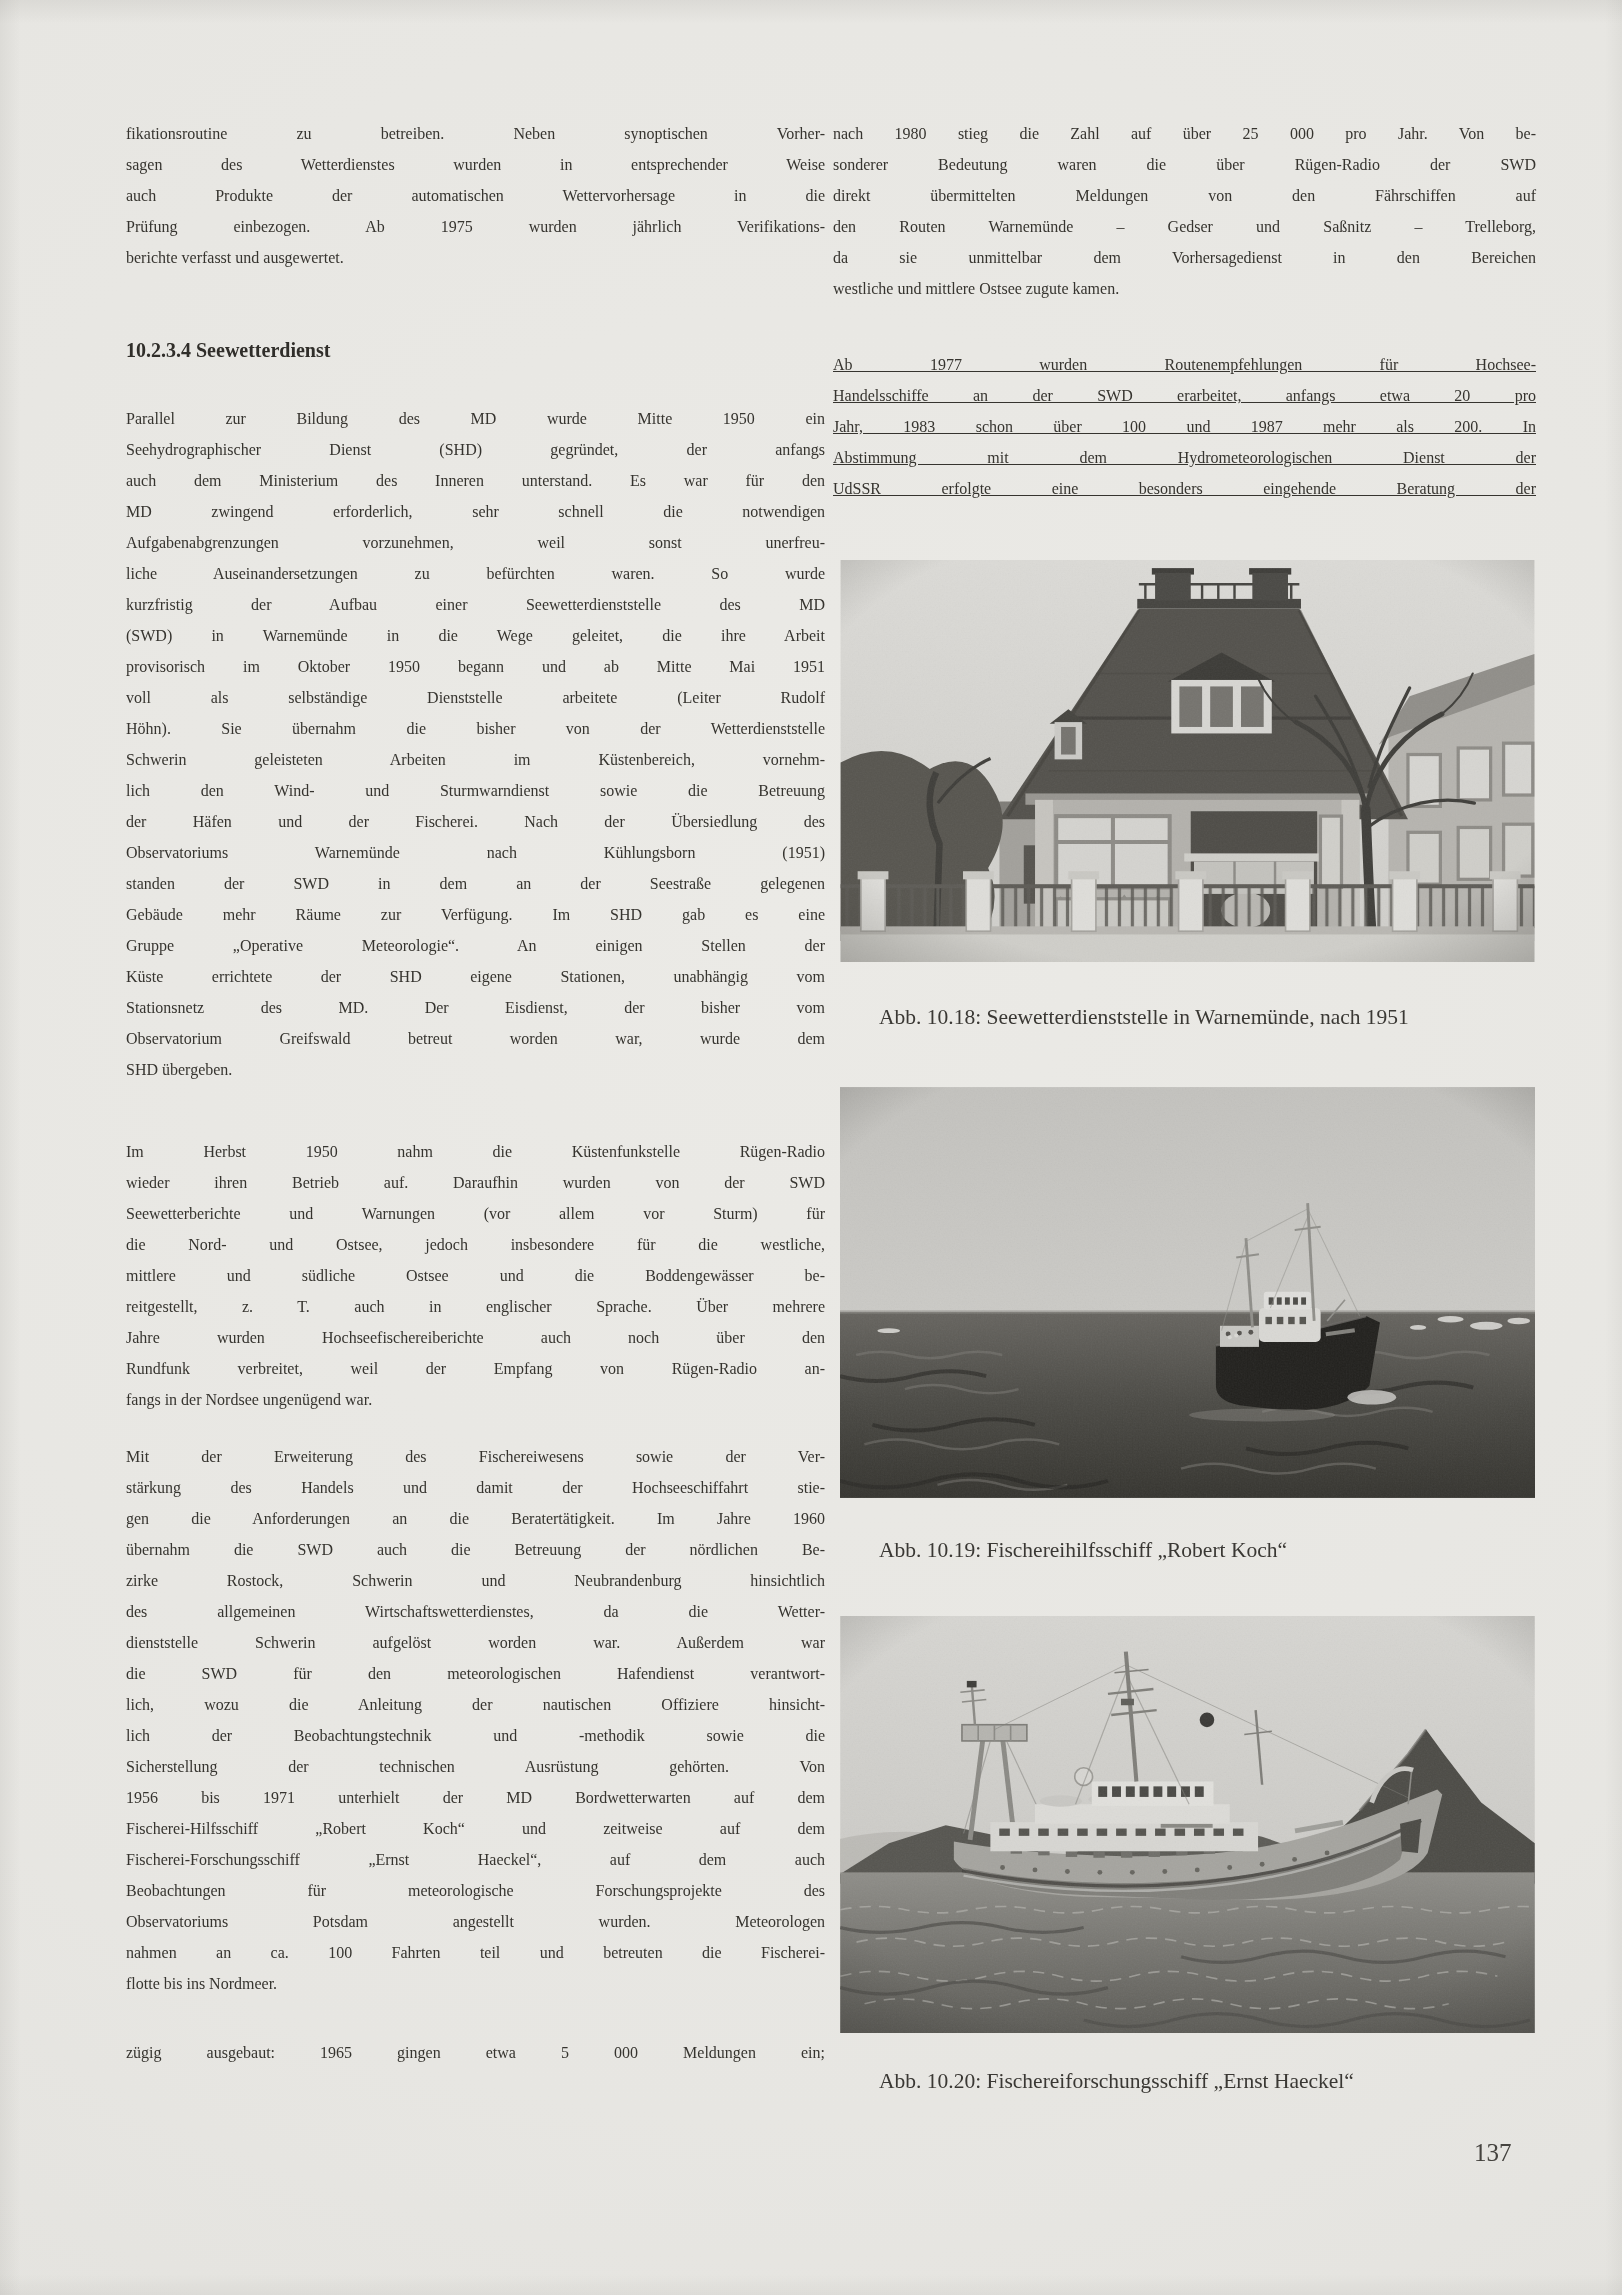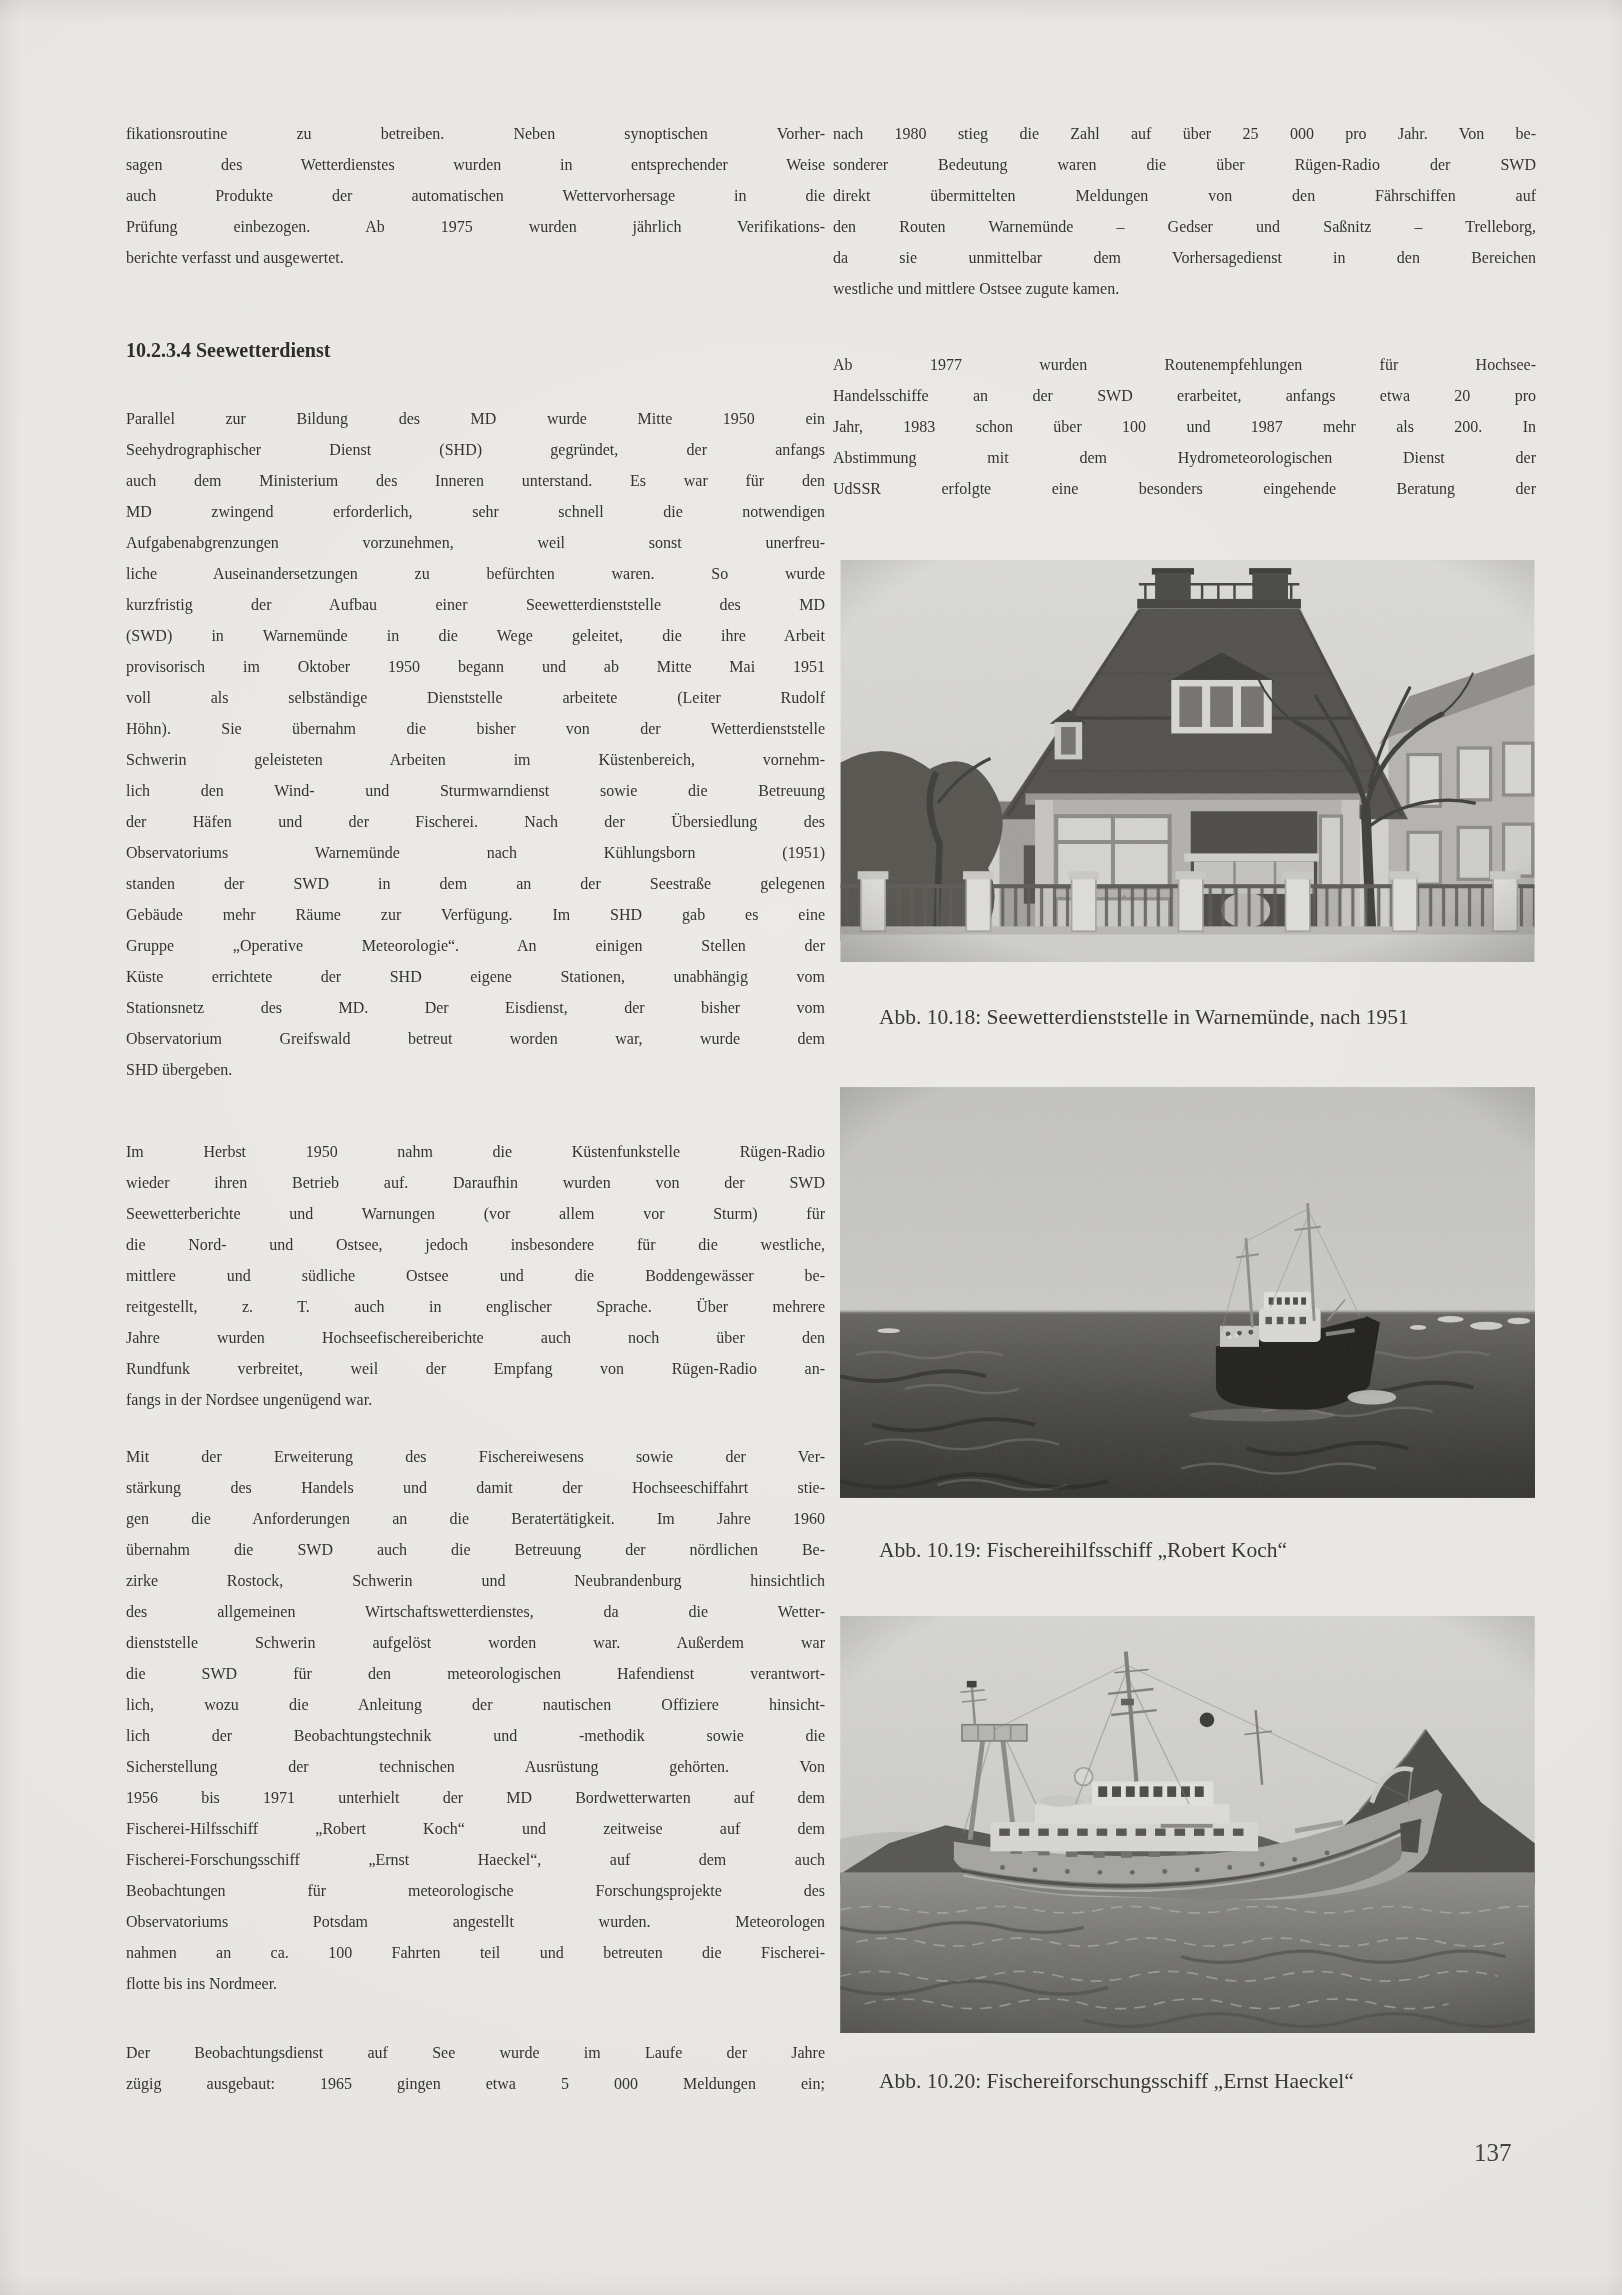"Ab 1977 wurden Routenempfehlungen für" #p-r-2 { text-decoration: none -> underline }
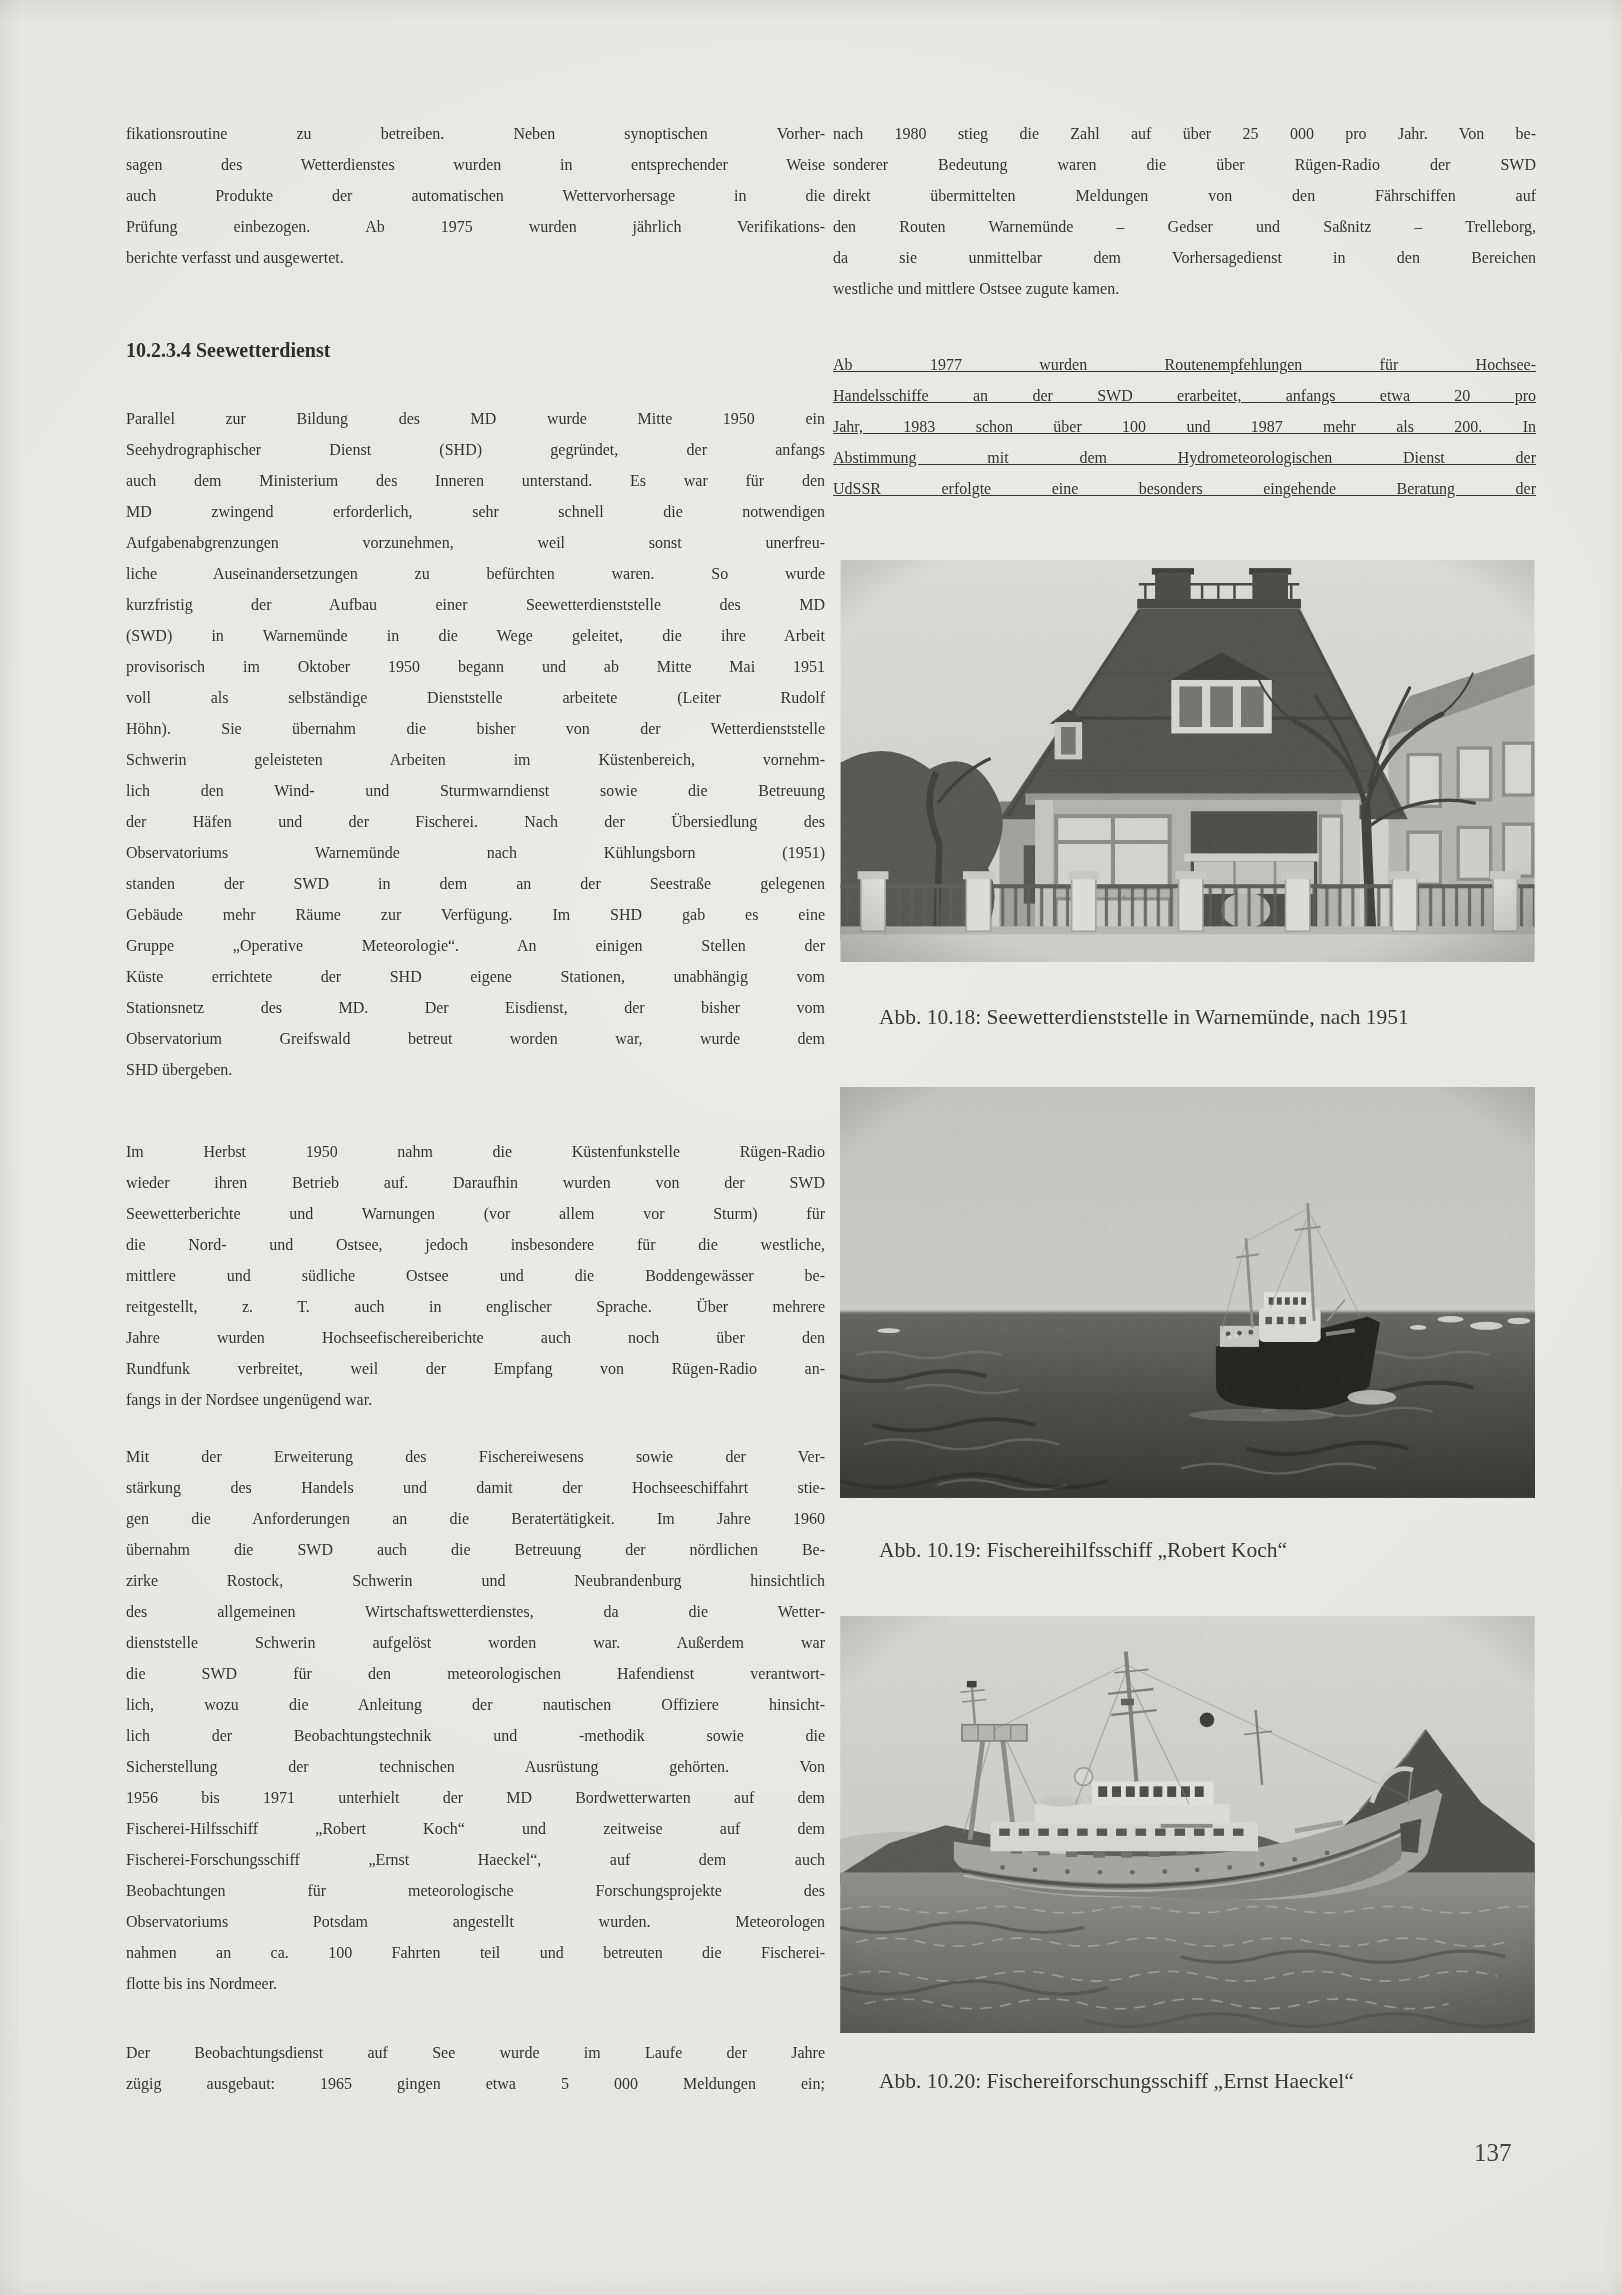"Der Beobachtungsdienst auf See wurde" div.line { html: <div>Der Beobachtungsdienst auf See wurde im Laufe der Jahre</div> -> none }
